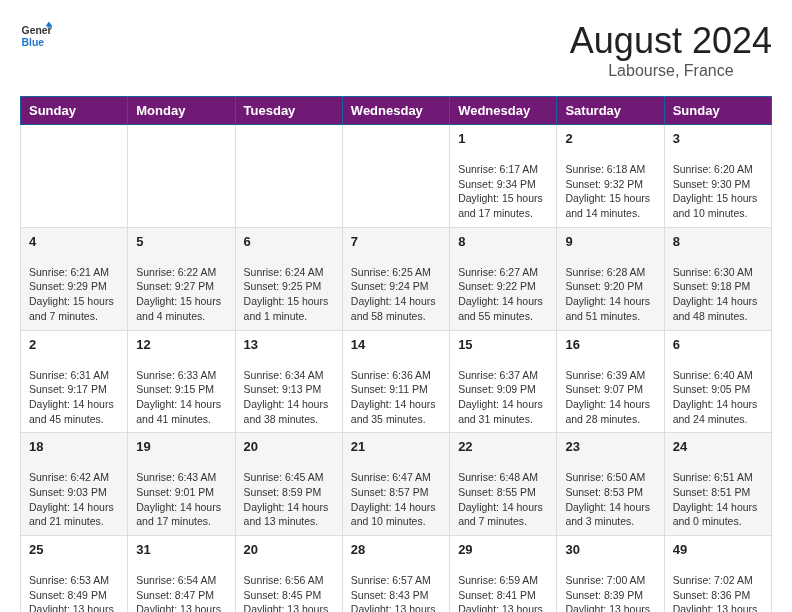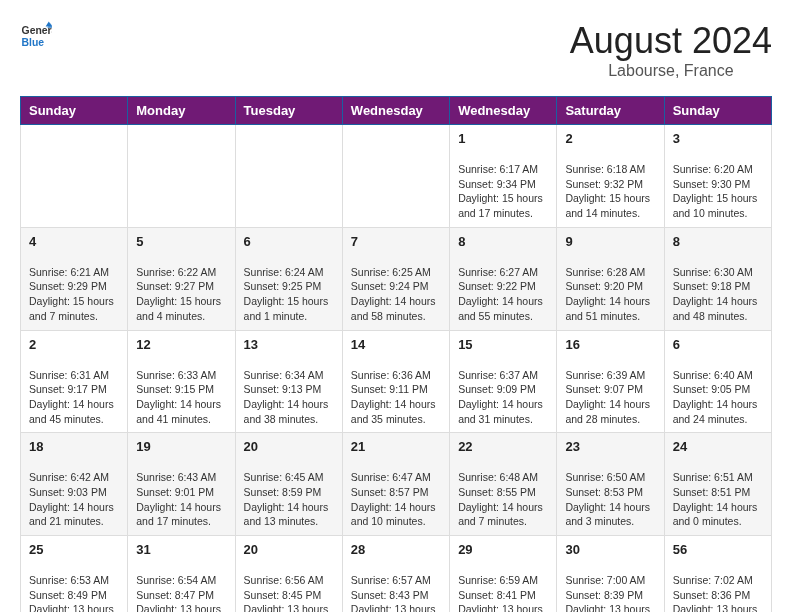"56" span.day-number { text: 56 -> 49 }
